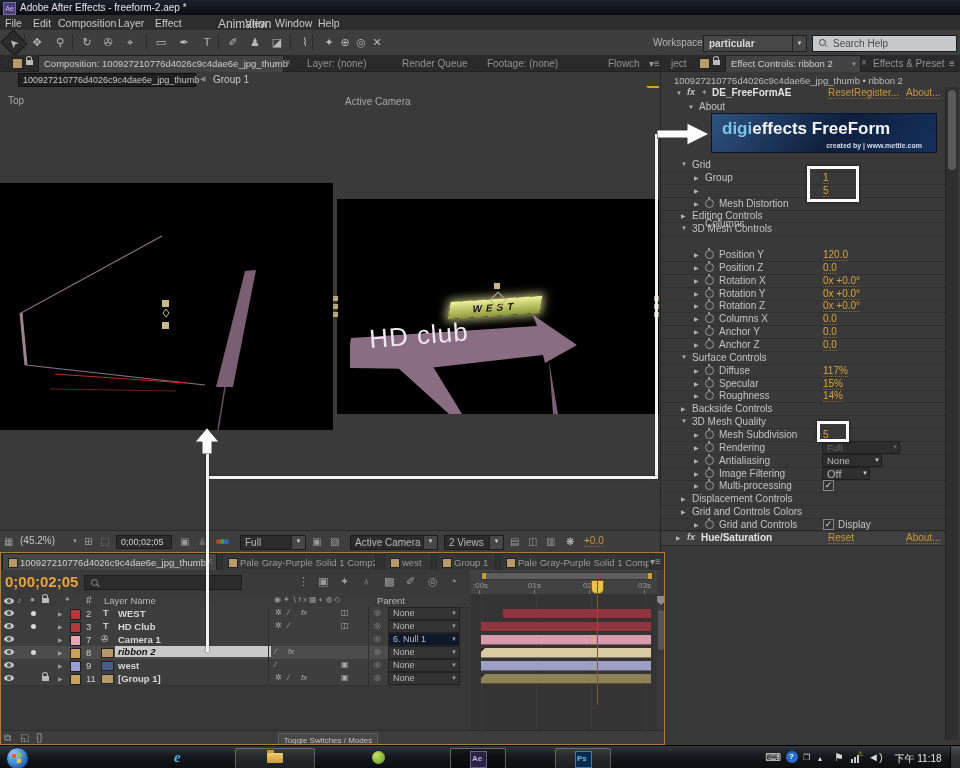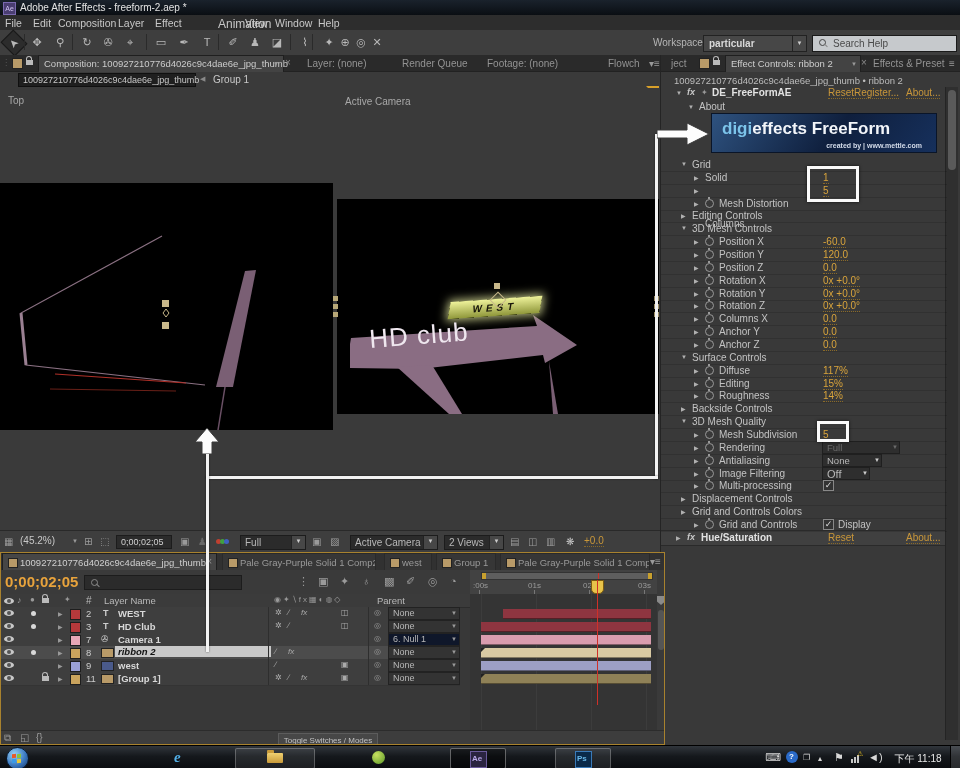"Solid" span { text: Solid -> Group }
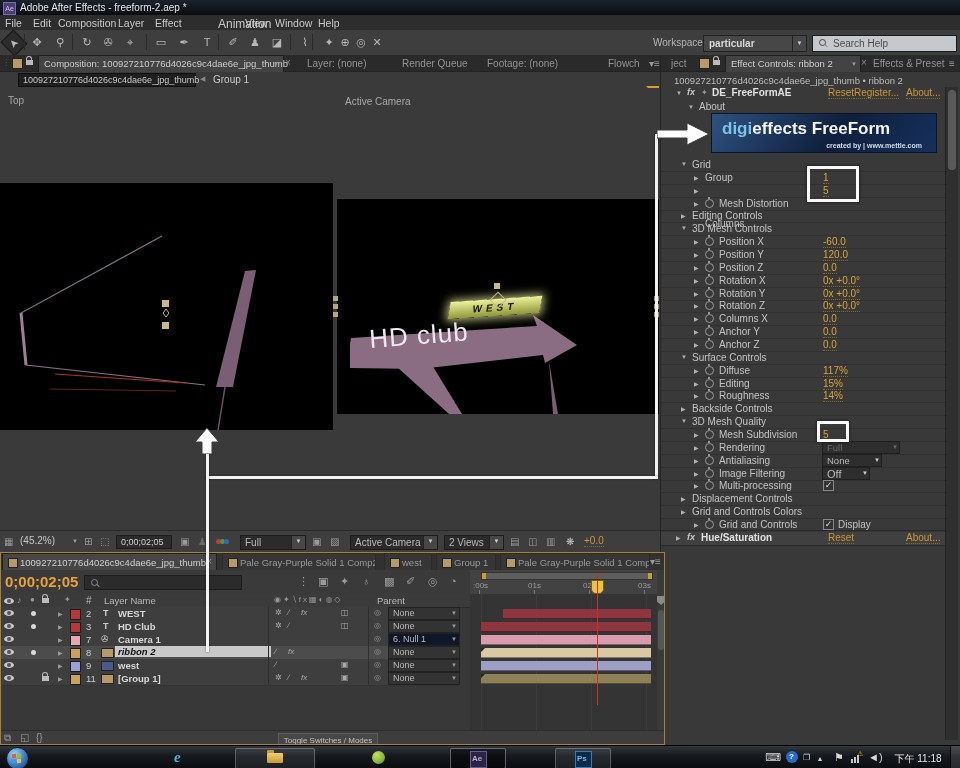"Position X" div.fxrow { html: <div> <span>▶</span> <span></span> <span>Position X</span> <span>-60.0</span> </div> -> none }
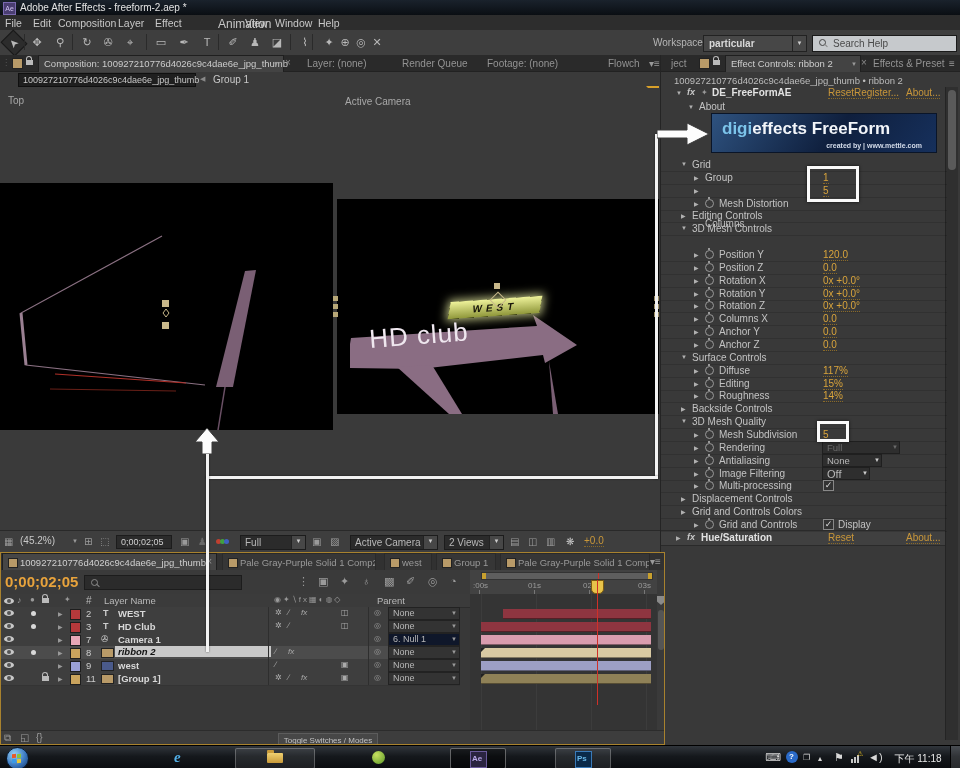"Editing" span { text: Editing -> Specular }
